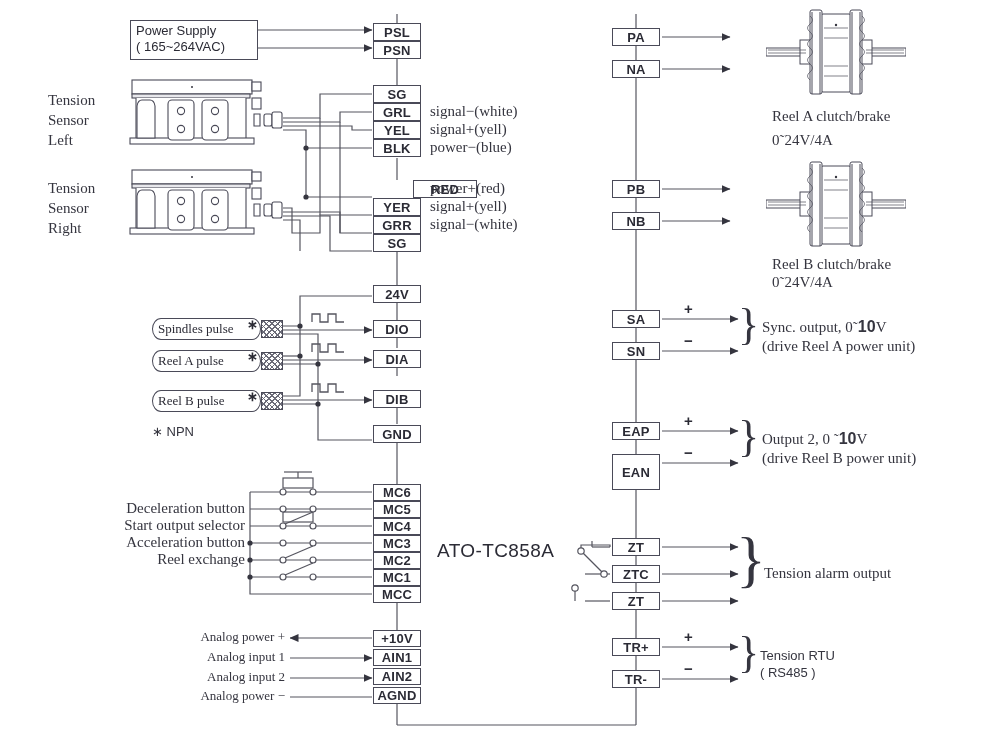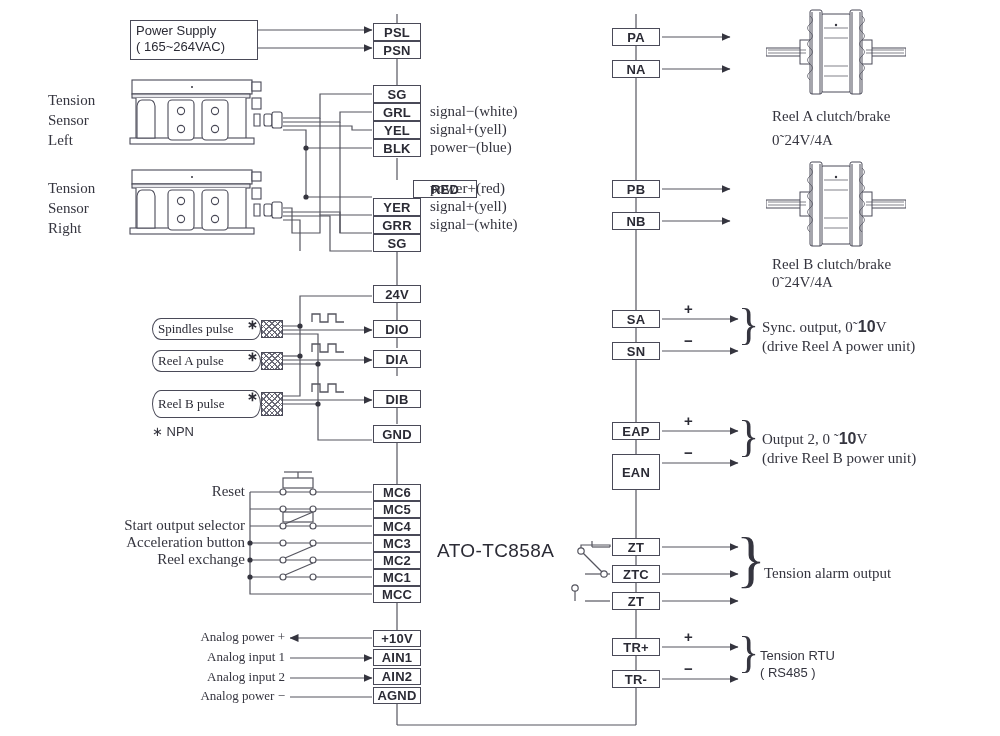"Reel B pulse" div.pulse { height: 28px -> 22px }
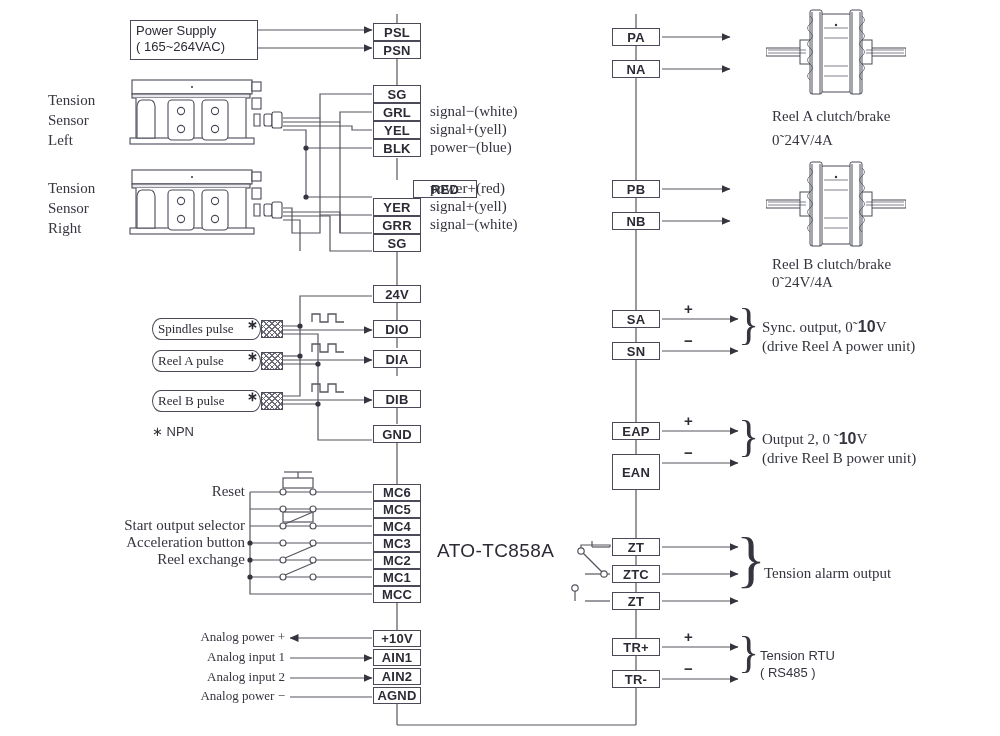"Reset" div.lbl { html: <div>Reset</div> -> none }
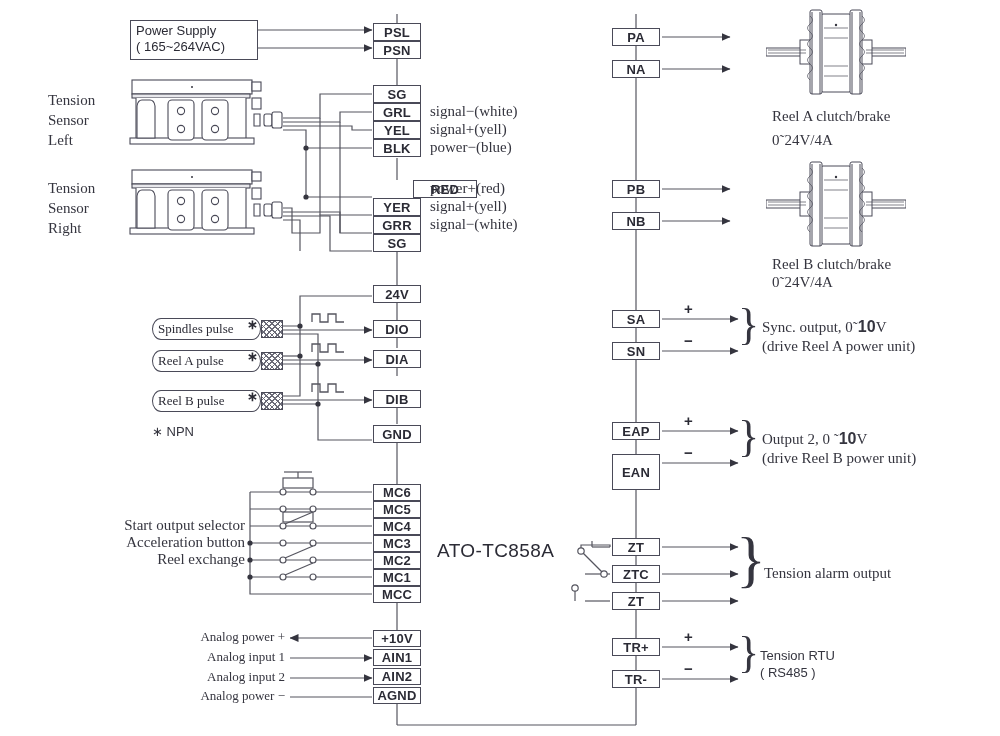"Deceleration button" div.lbl { html: none -> <div>Deceleration button</div> }
